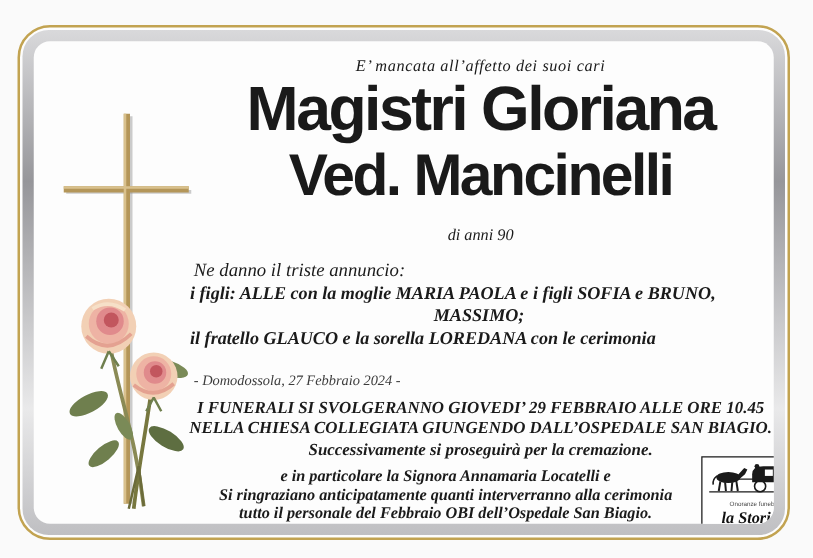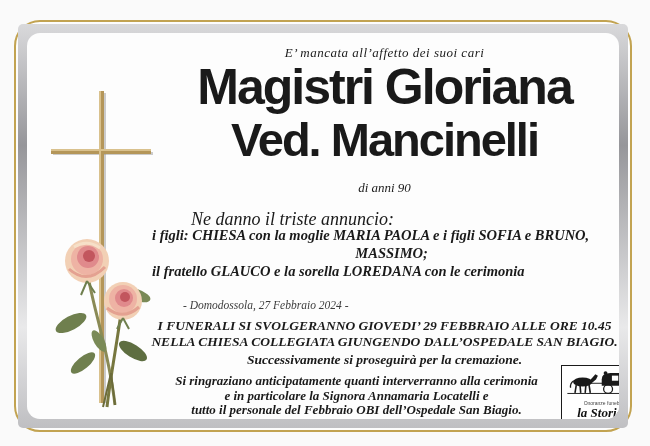"E’ mancata all’affetto dei suoi" .band { border-radius: 5px -> 21px }
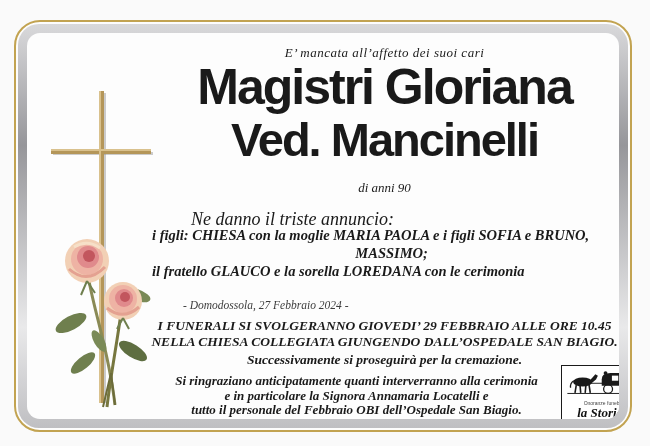"Ne danno il triste annuncio:" .announce { font-size: 18px -> 15px; margin-left: 36px -> none }
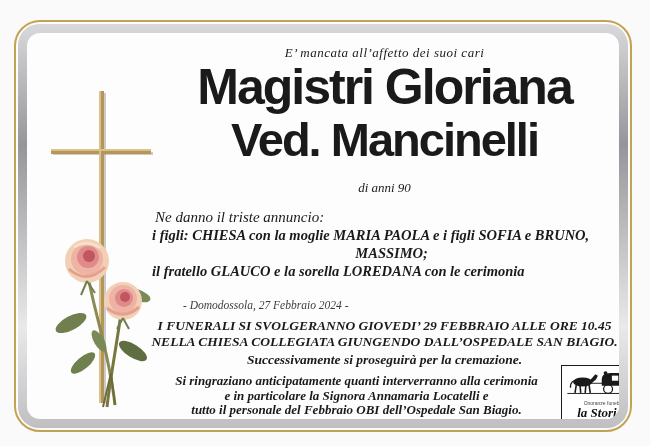"i figli: CHIESA con la" div { text: CHIESA -> ALLE }
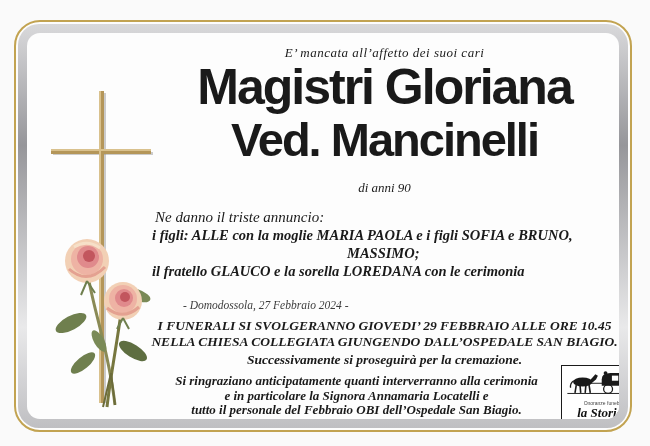"- Domodossola, 27 Febbraio 2024" .dateline { margin-left: 28px -> none }
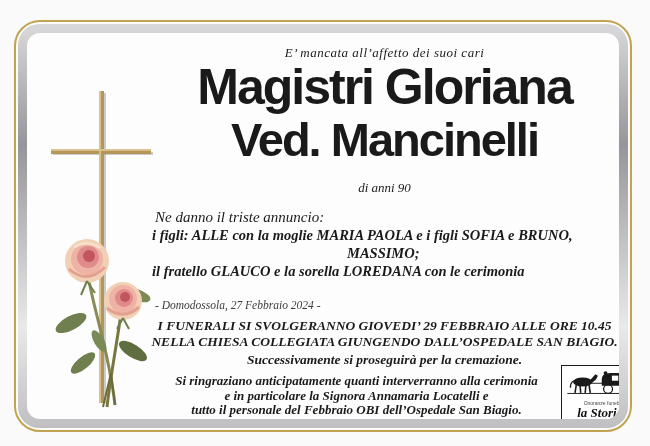"Si ringraziano anticipatamente quanti" div { order: before "e in particolare la Signora" -> after "e in particolare la Signora" }
